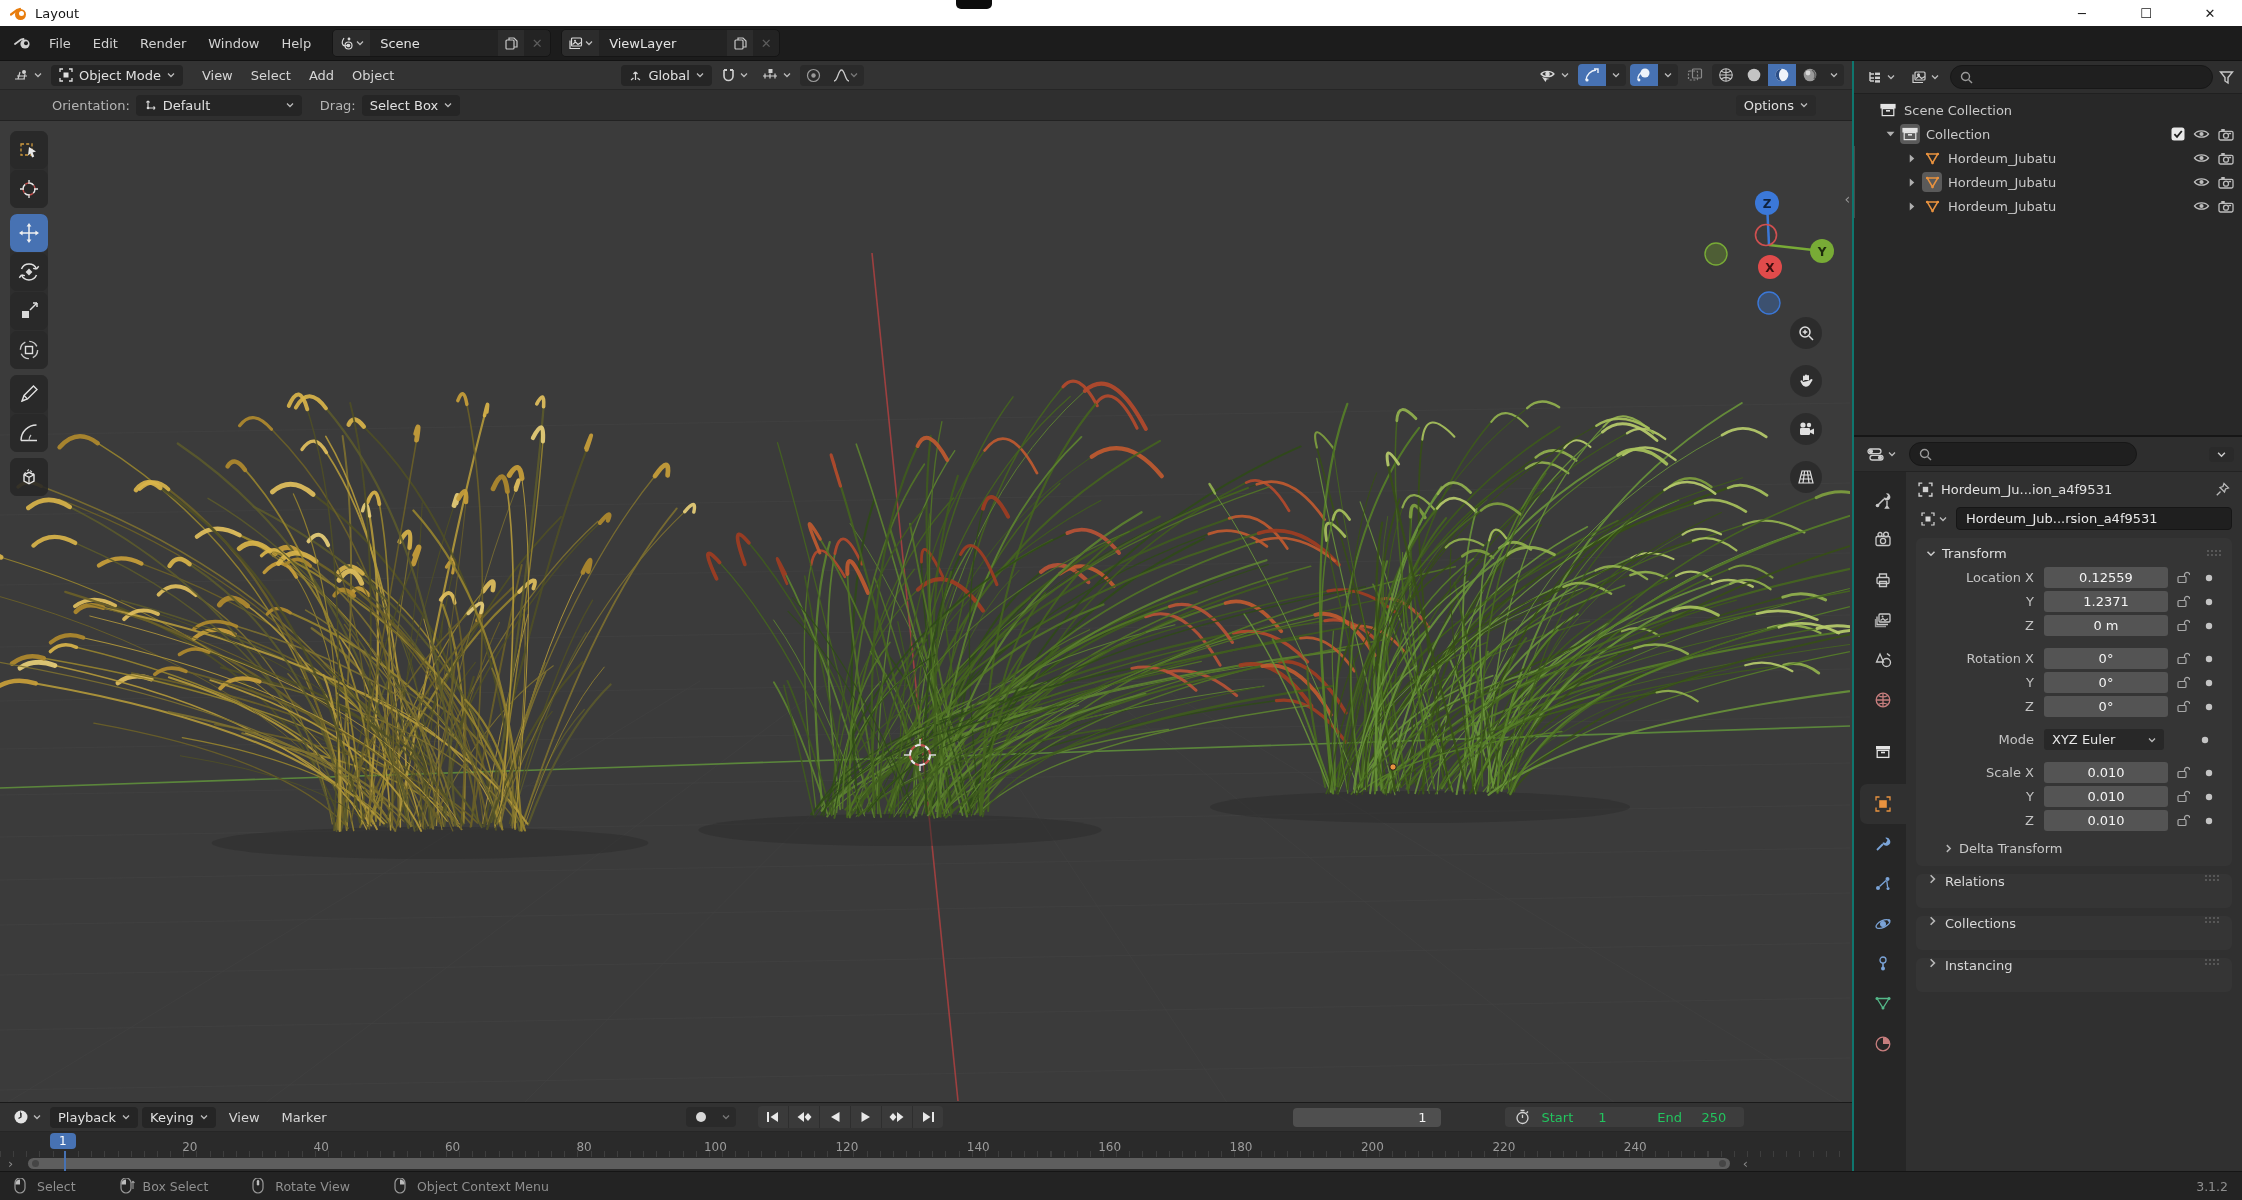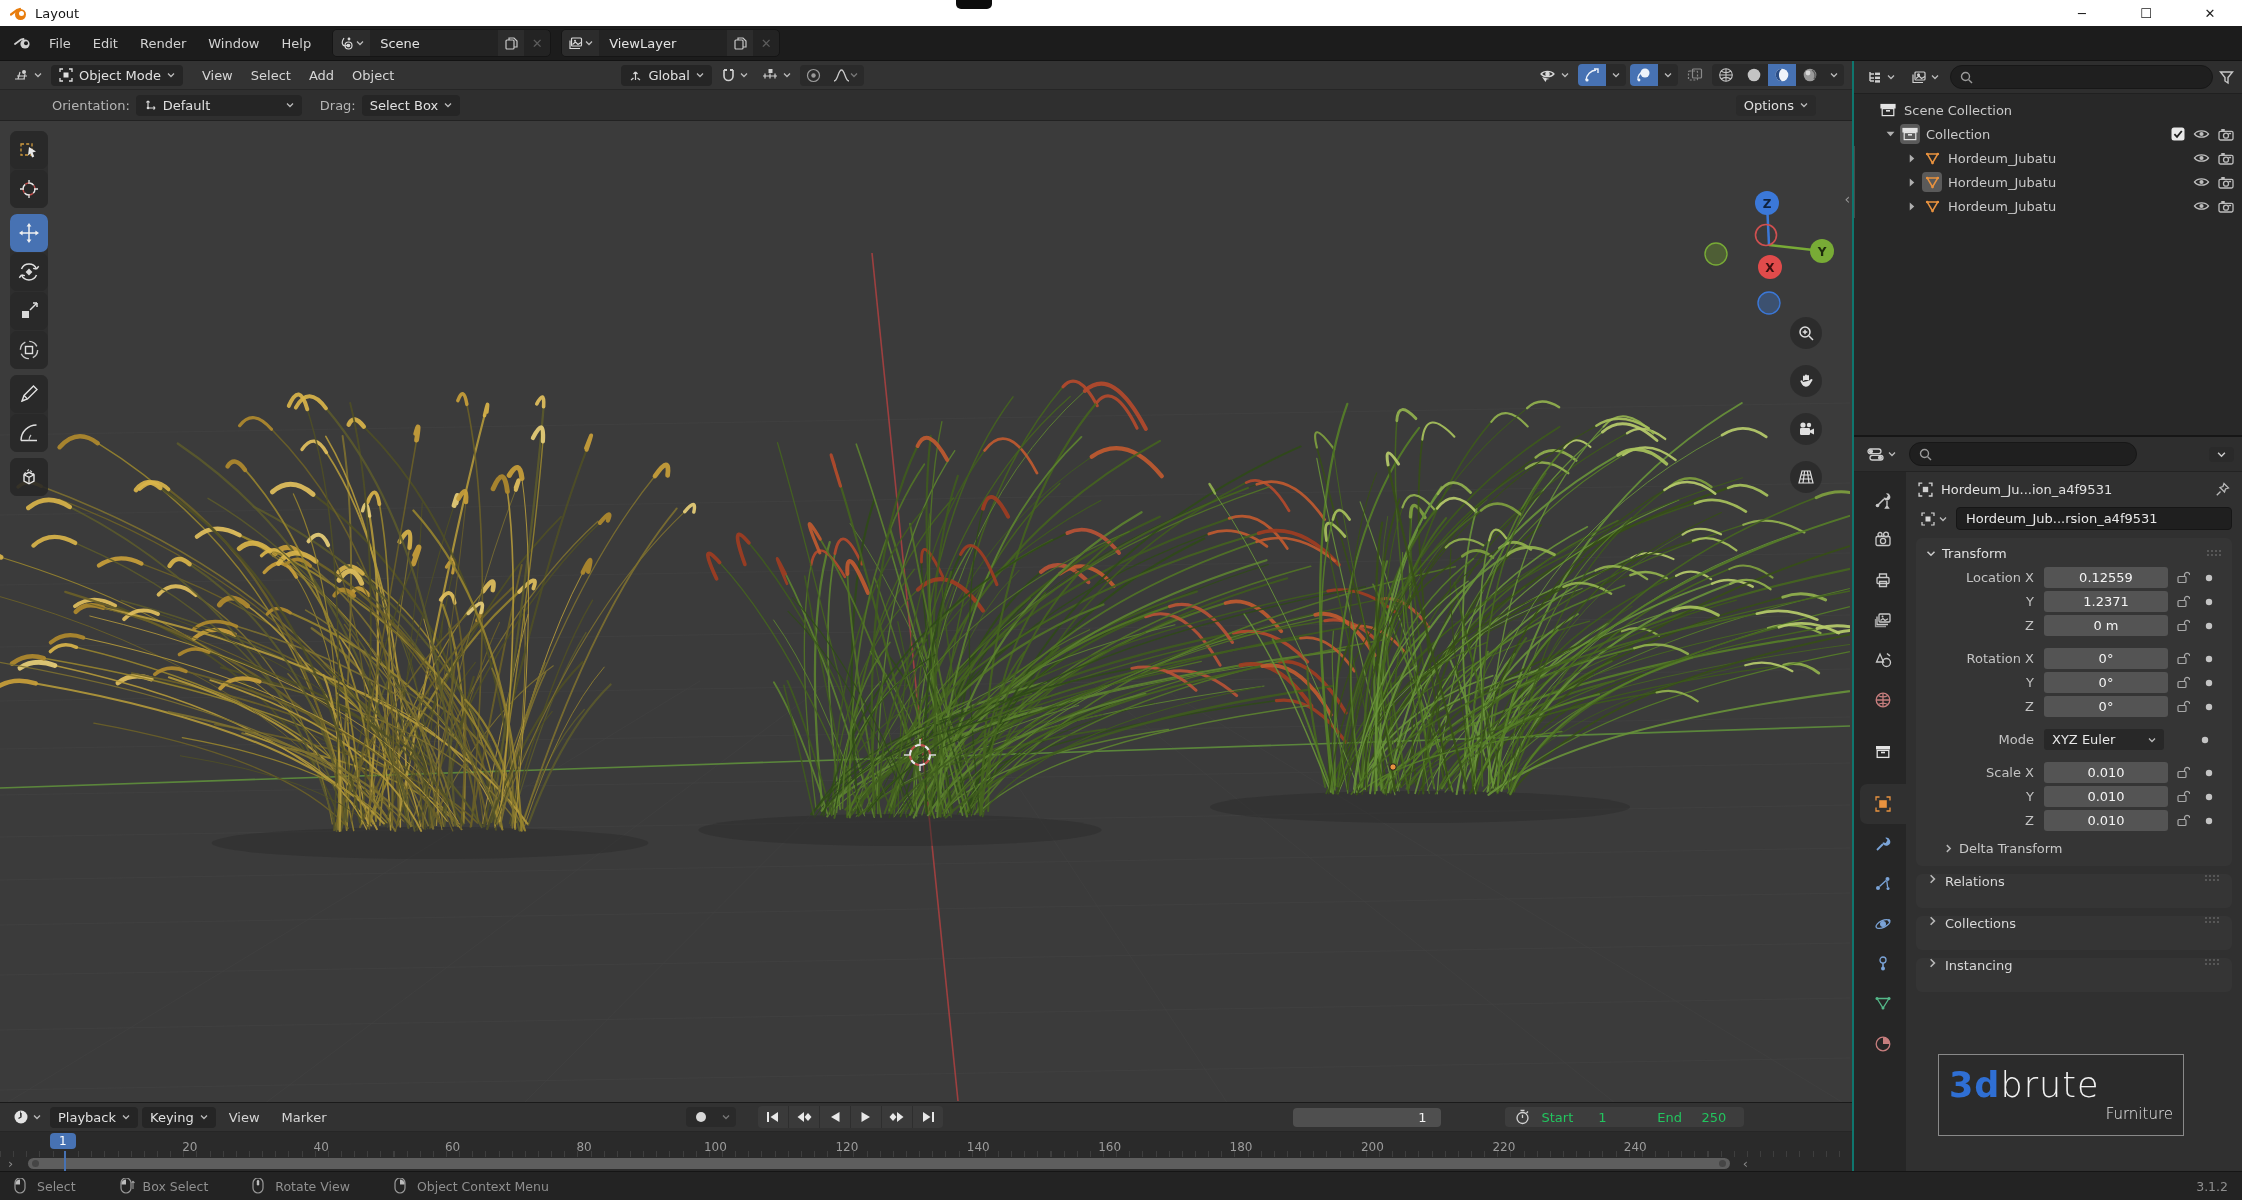"3dbrute" div.watermark { html: <div> <div> <span>3d</span><span>brute</span> </div> <div>Furniture</div> </div> -> none }
